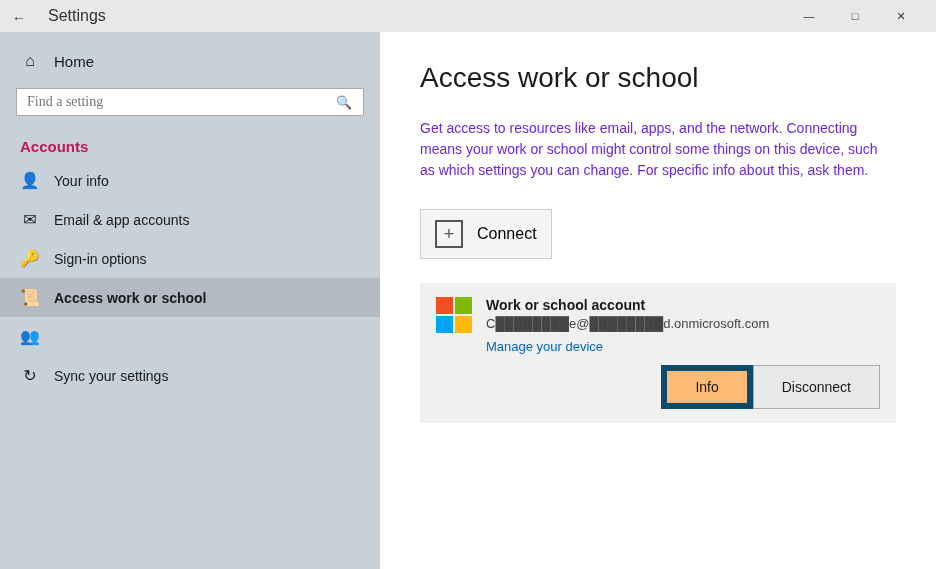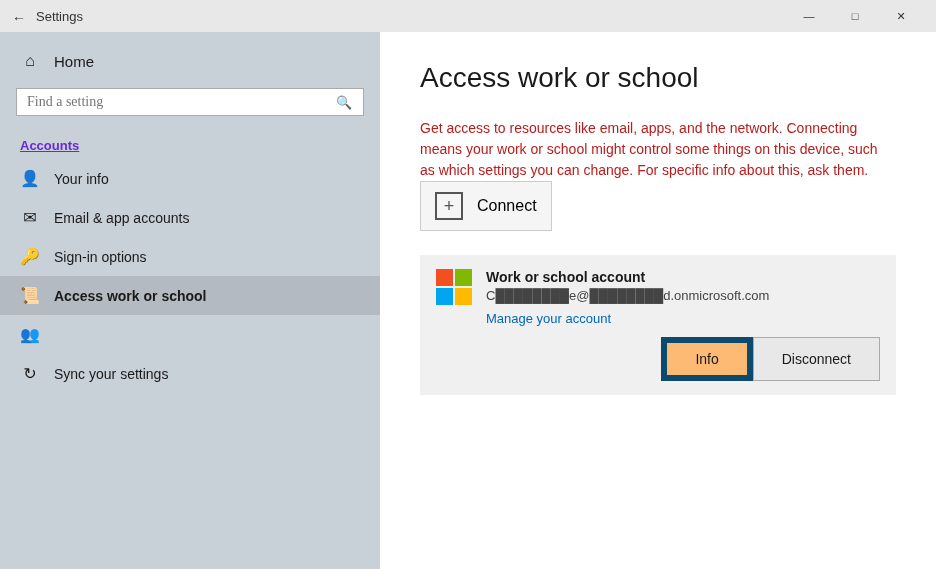"Settings" .titlebar-title { font-size: 13px -> 16px; margin-left: none -> 12px }
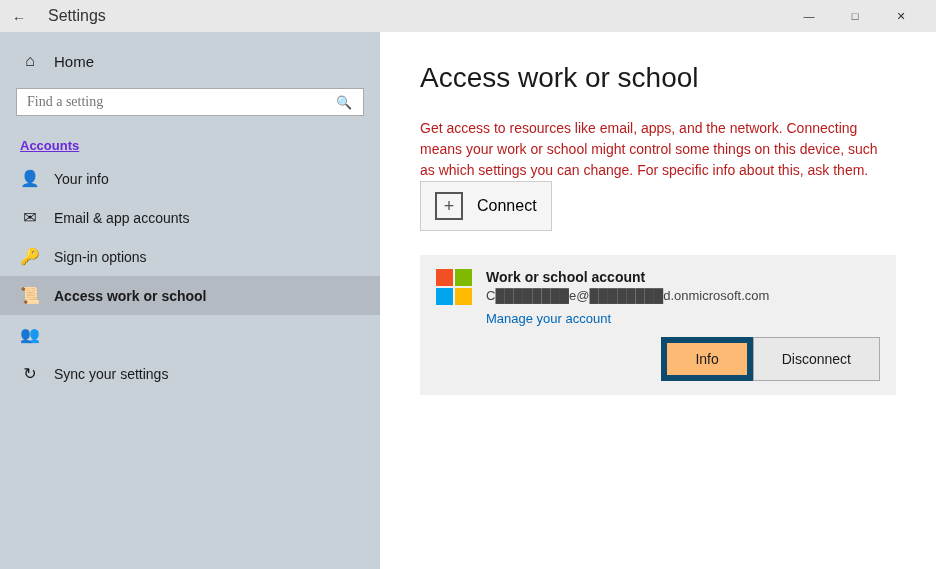"Get access to resources like" .description { color: #b91c1c -> #6d28d9; margin-bottom: none -> 28px }
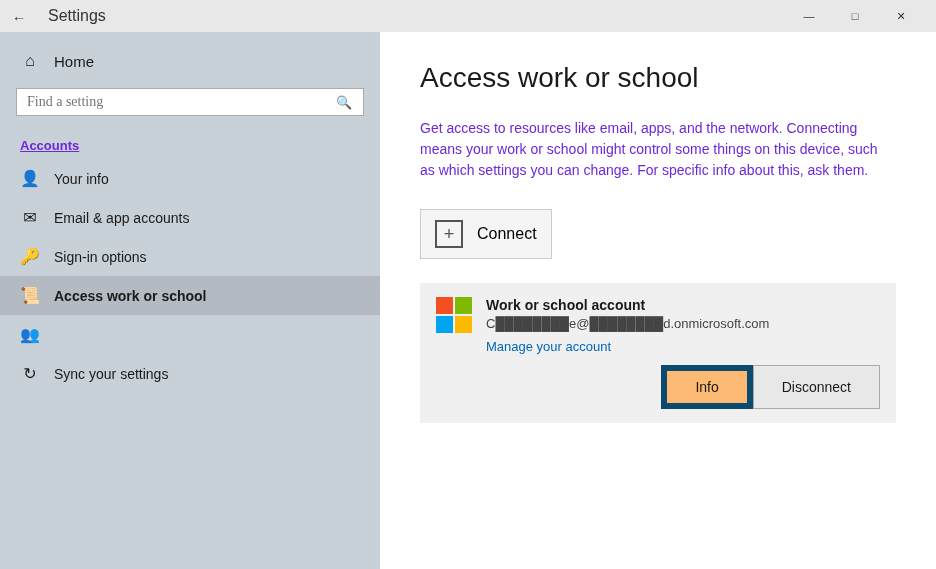"Accounts" .sidebar-section-label { color: #6d28d9 -> #be185d; font-size: 13px -> 15px; text-decoration: underline -> none }
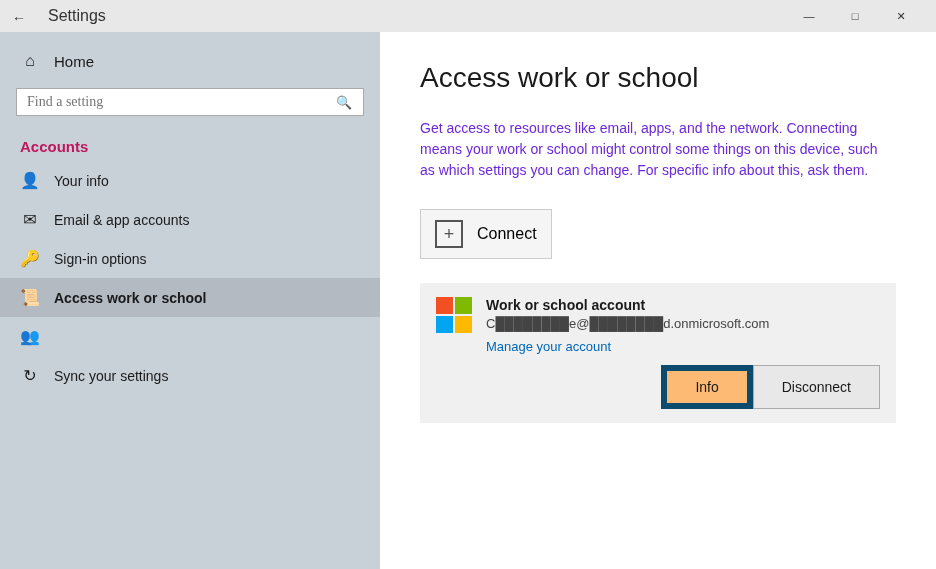"Manage your account" a.account-manage { text: account -> device }
